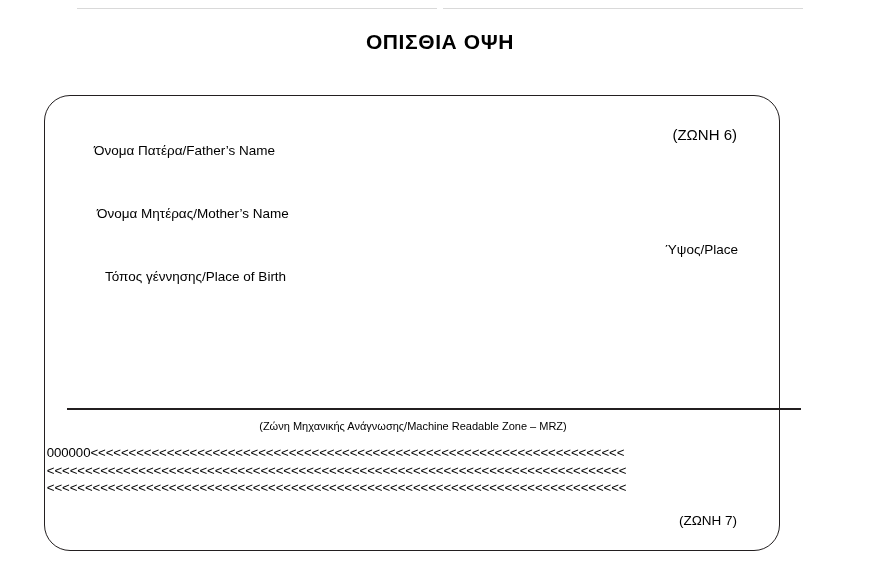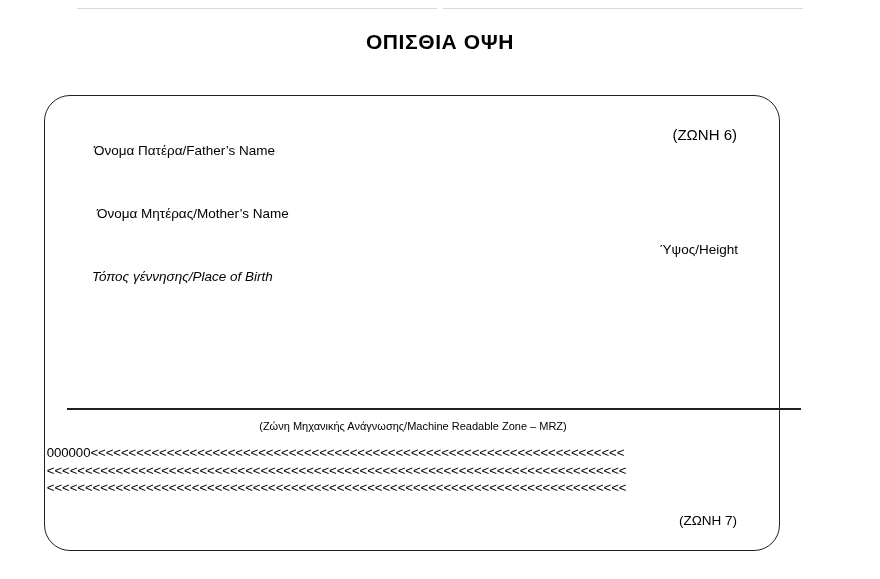"Ύψος/Height" div.field { text: Ύψος/Height -> Ύψος/Place }
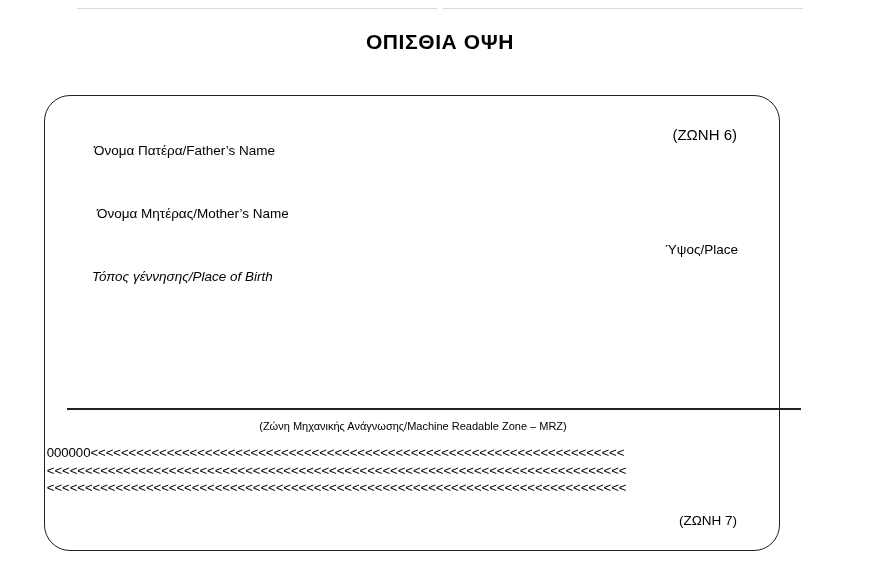"Τόπος γέννησης/Place of Birth" .f-place { font-style: italic -> none; left: 47px -> 60px }
